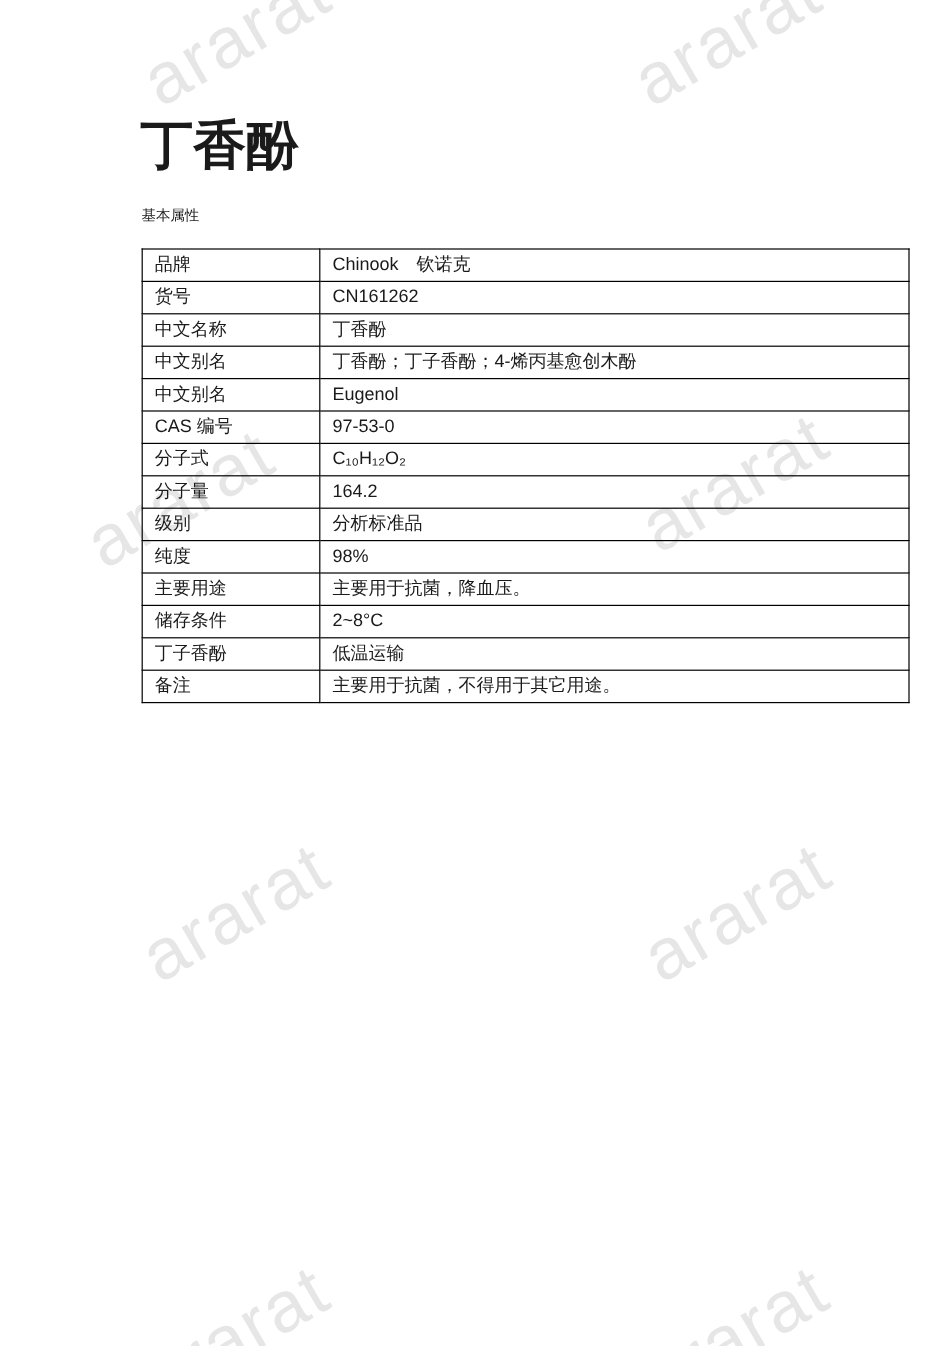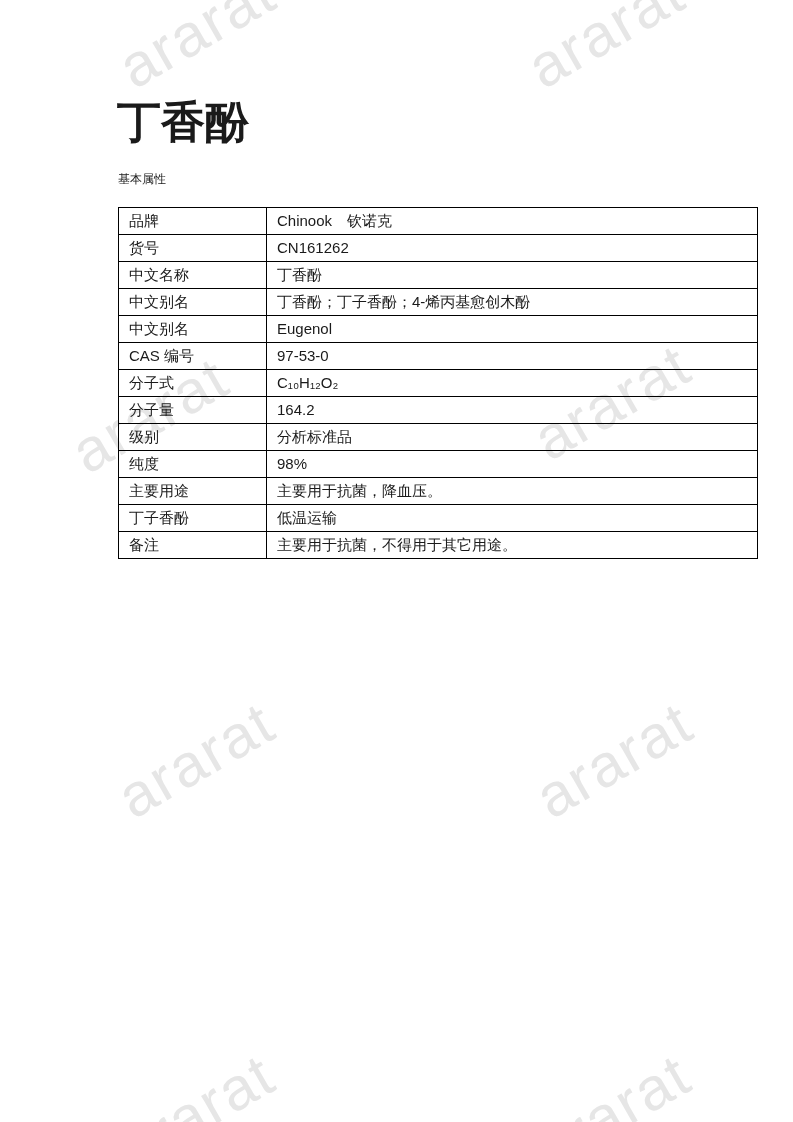"储存条件" tr { html: none -> <tr> <td>储存条件</td> <td>2~8°C</td> </tr> }
